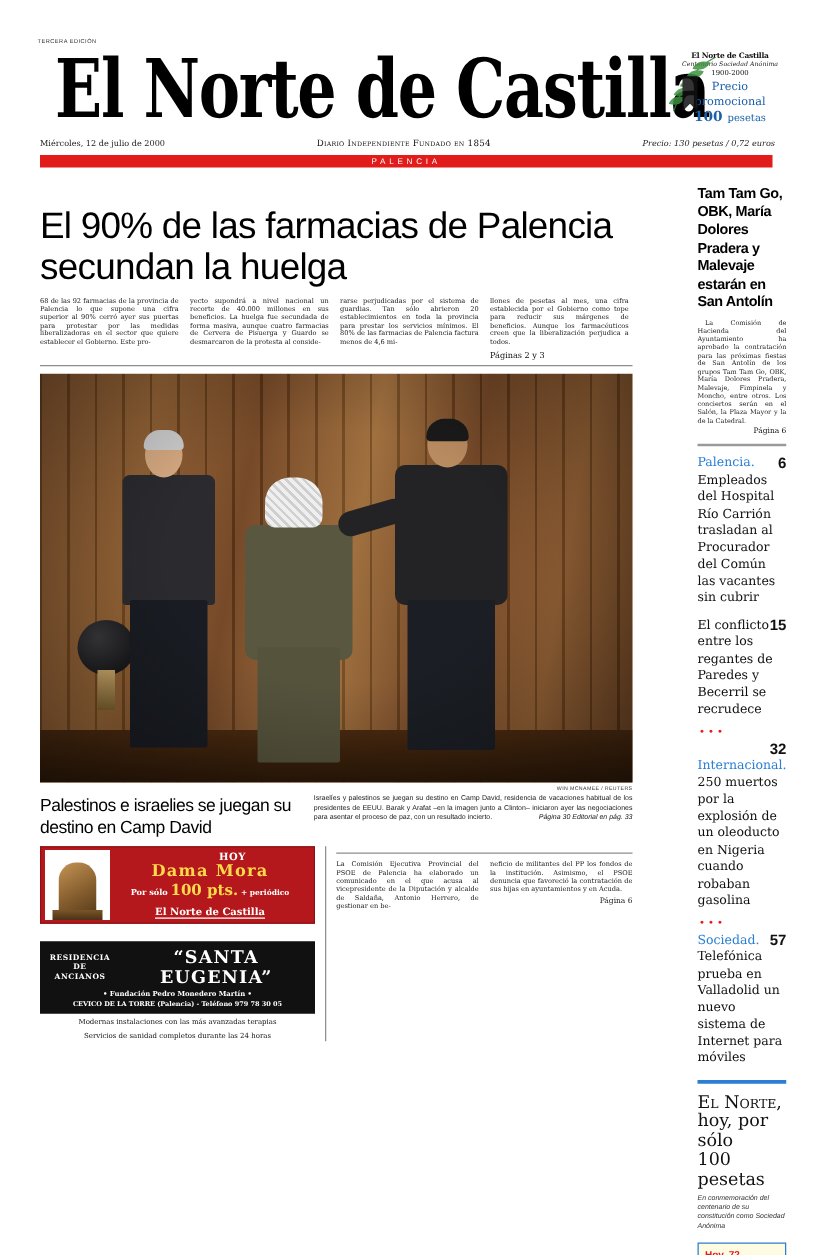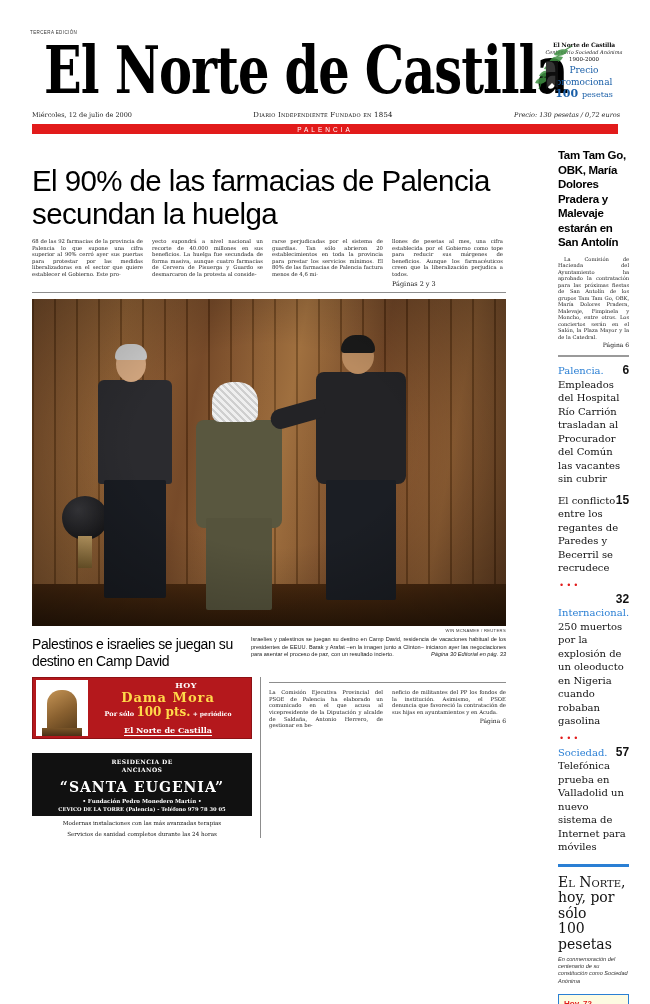"“SANTA EUGENIA”" .ad-resi .r1 { flex-direction: column -> none }
